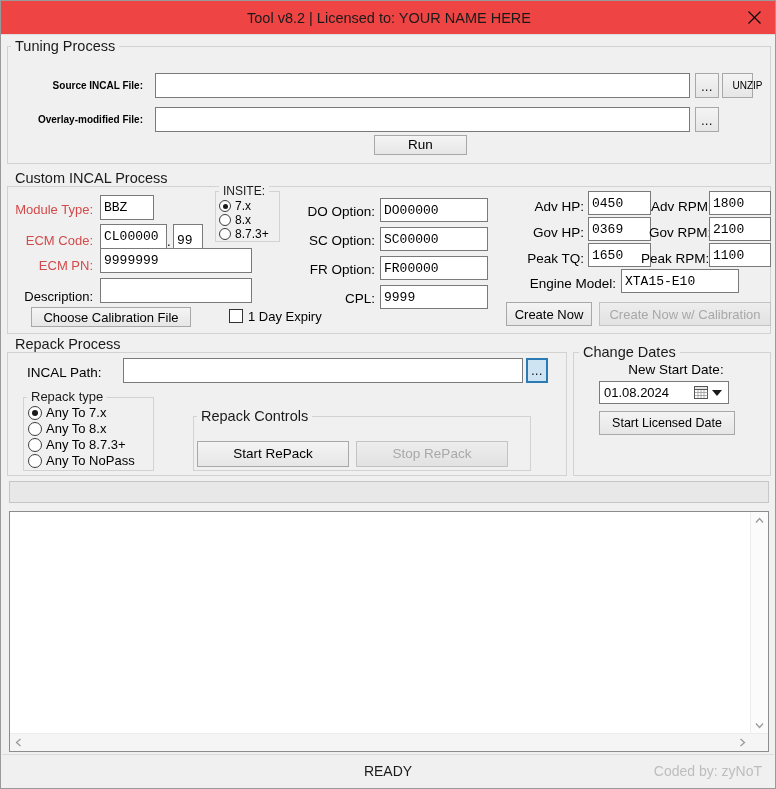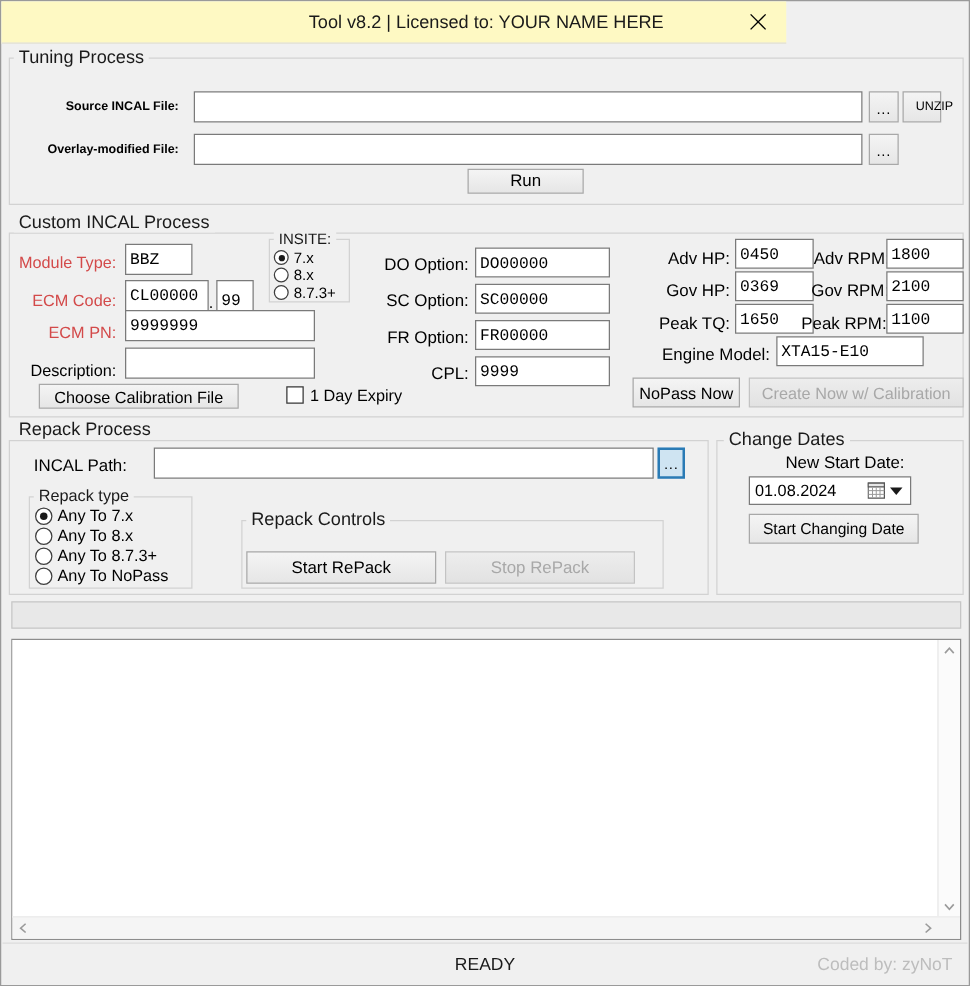"Tool v8.2 | Licensed to:" .titlebar { background: #fef9c3 -> #ef4444; width: 628px -> 776px }
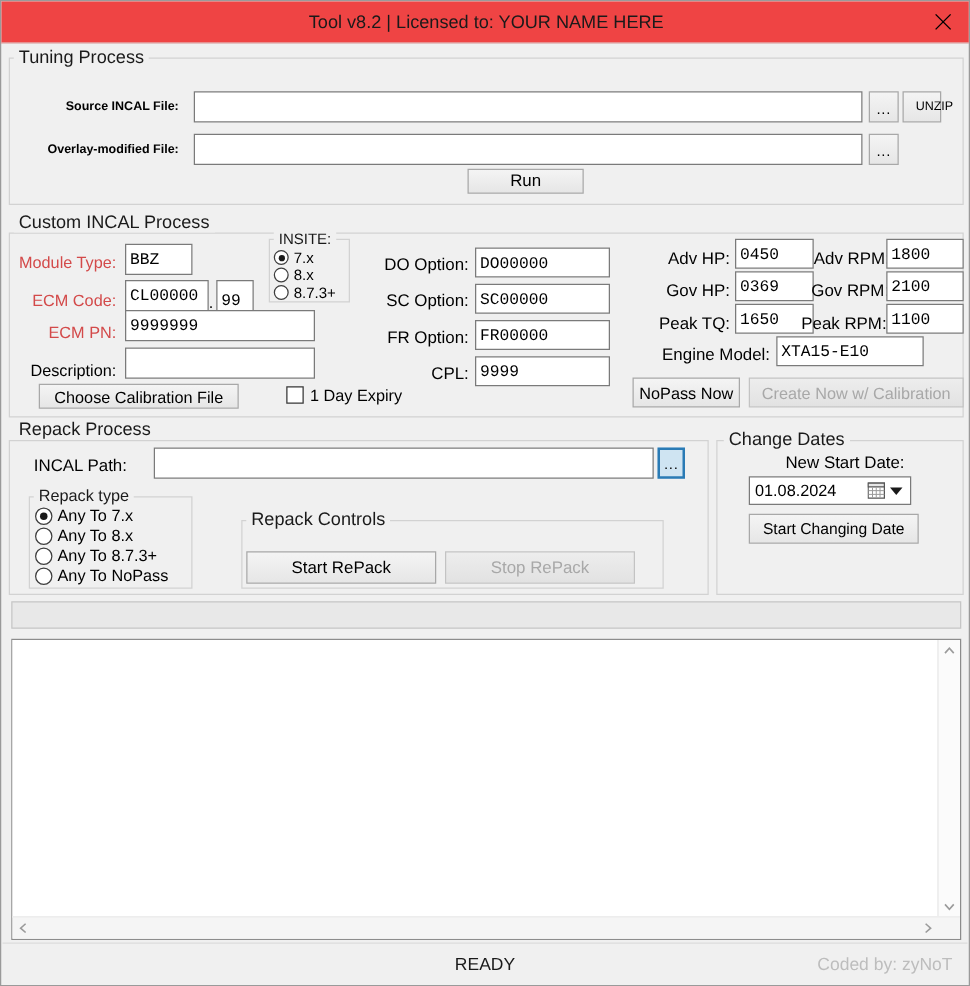"NoPass Now" button.btn { text: NoPass -> Create }
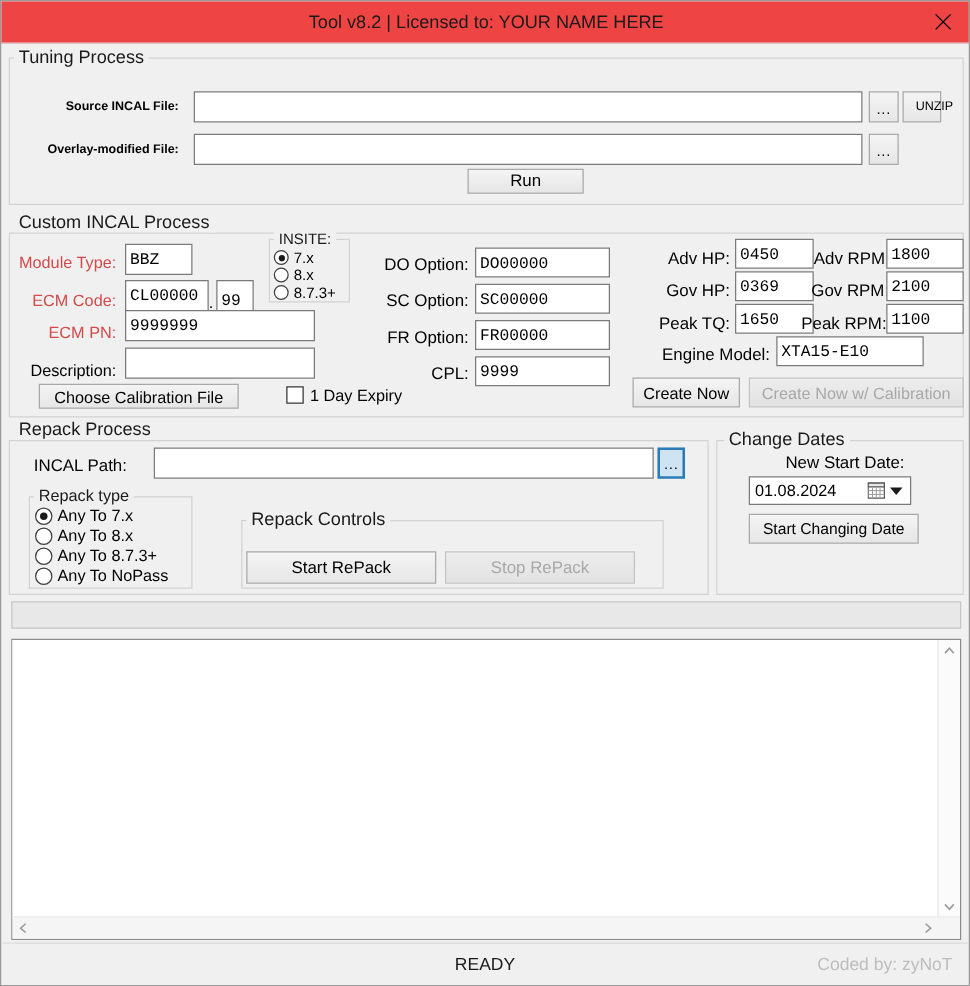"Start Changing Date" button.btn { text: Changing -> Licensed }
